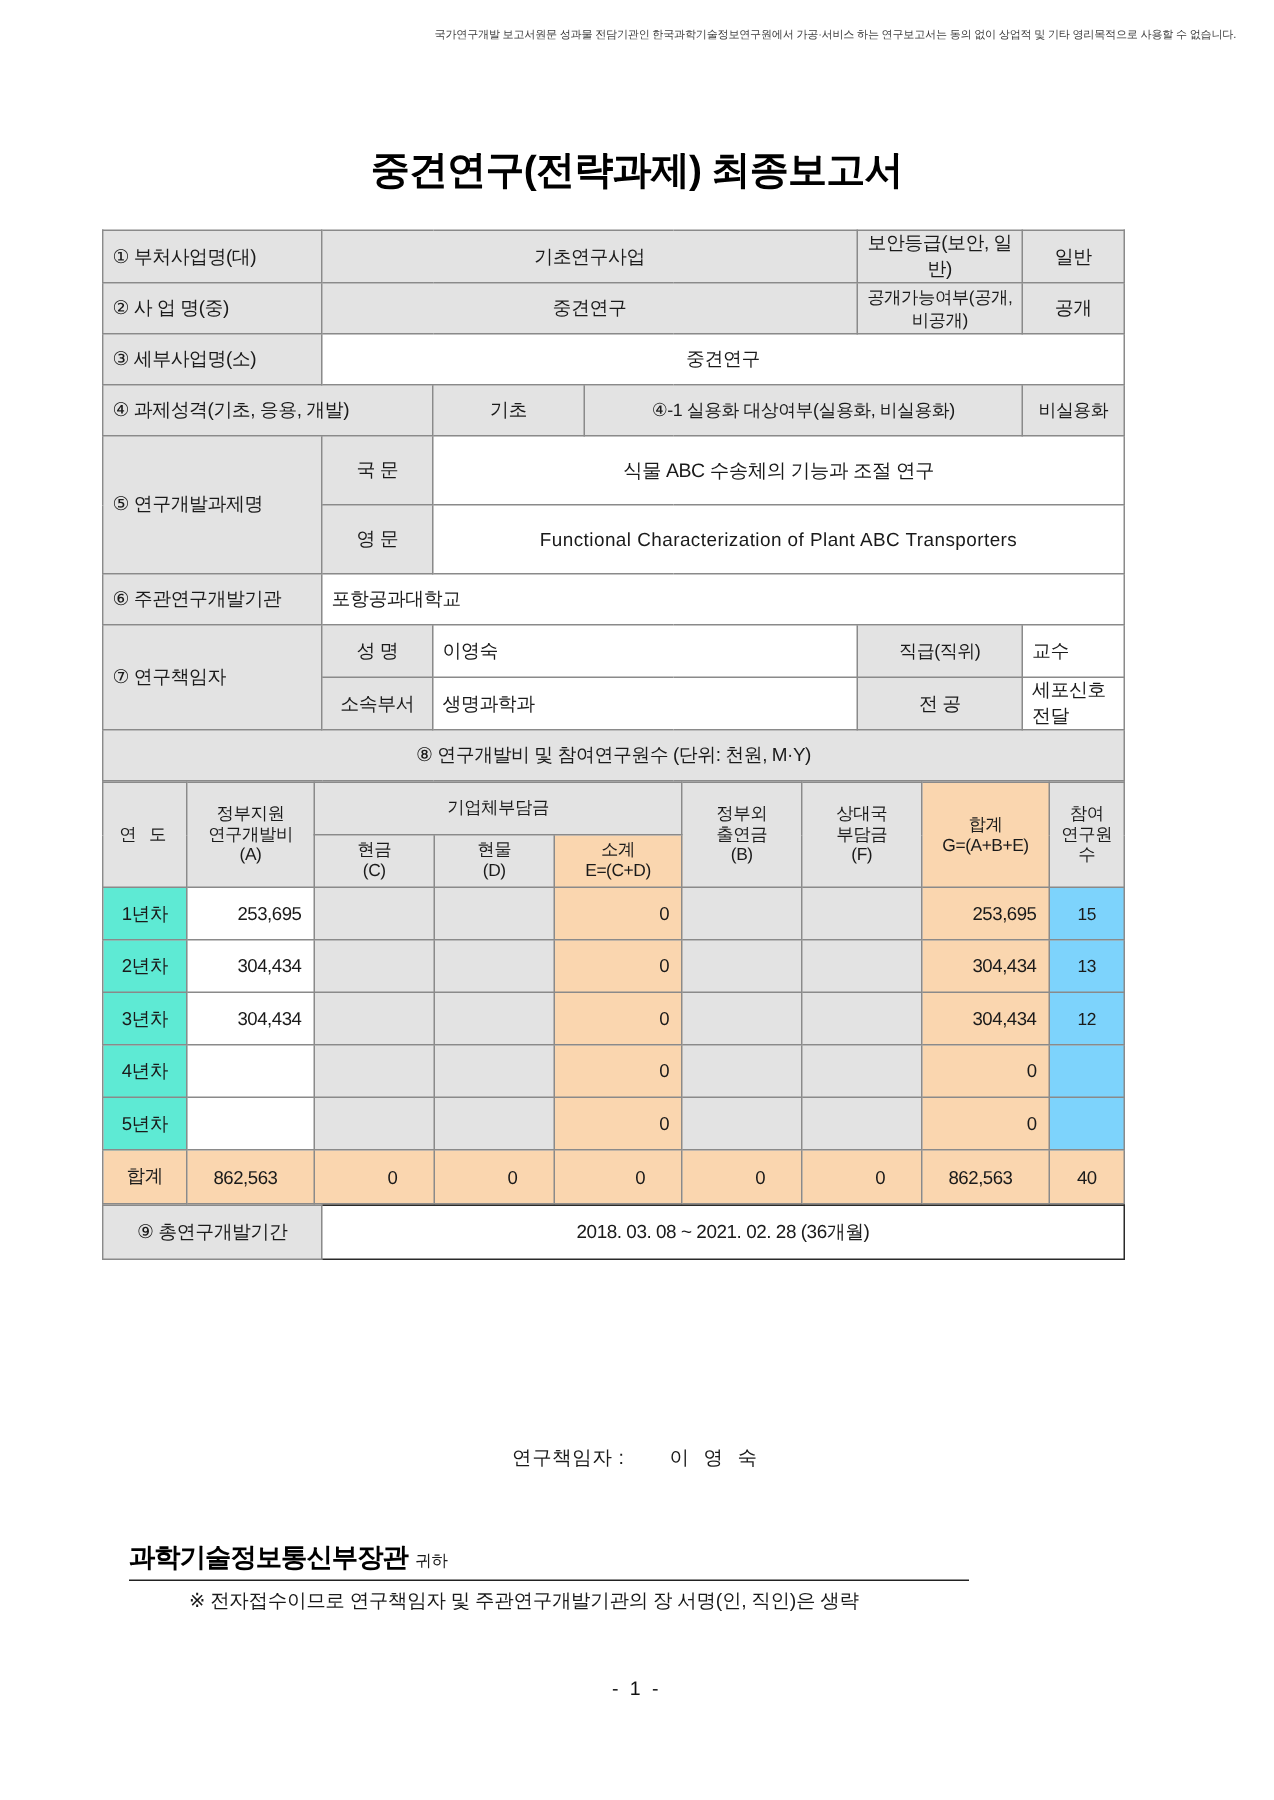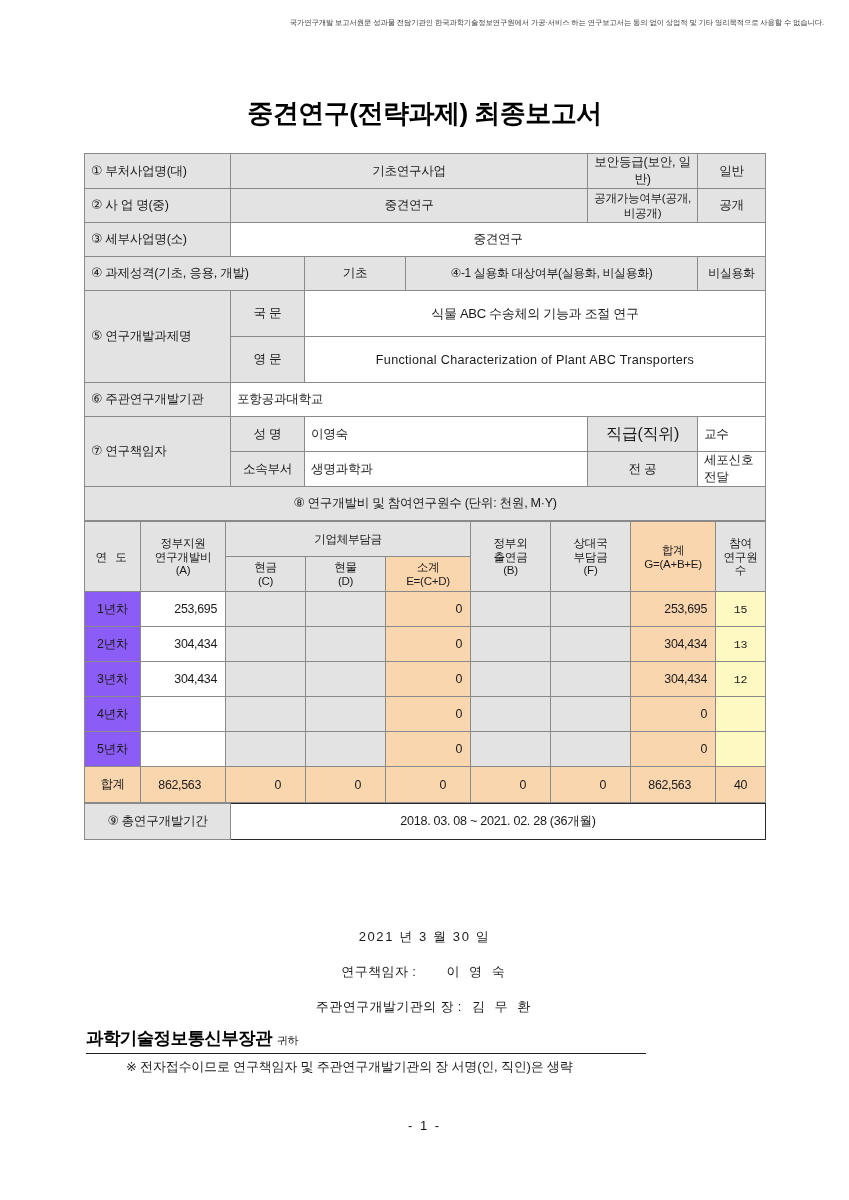"① 부처사업명(대)" .sheet { left: 84px -> 68px }
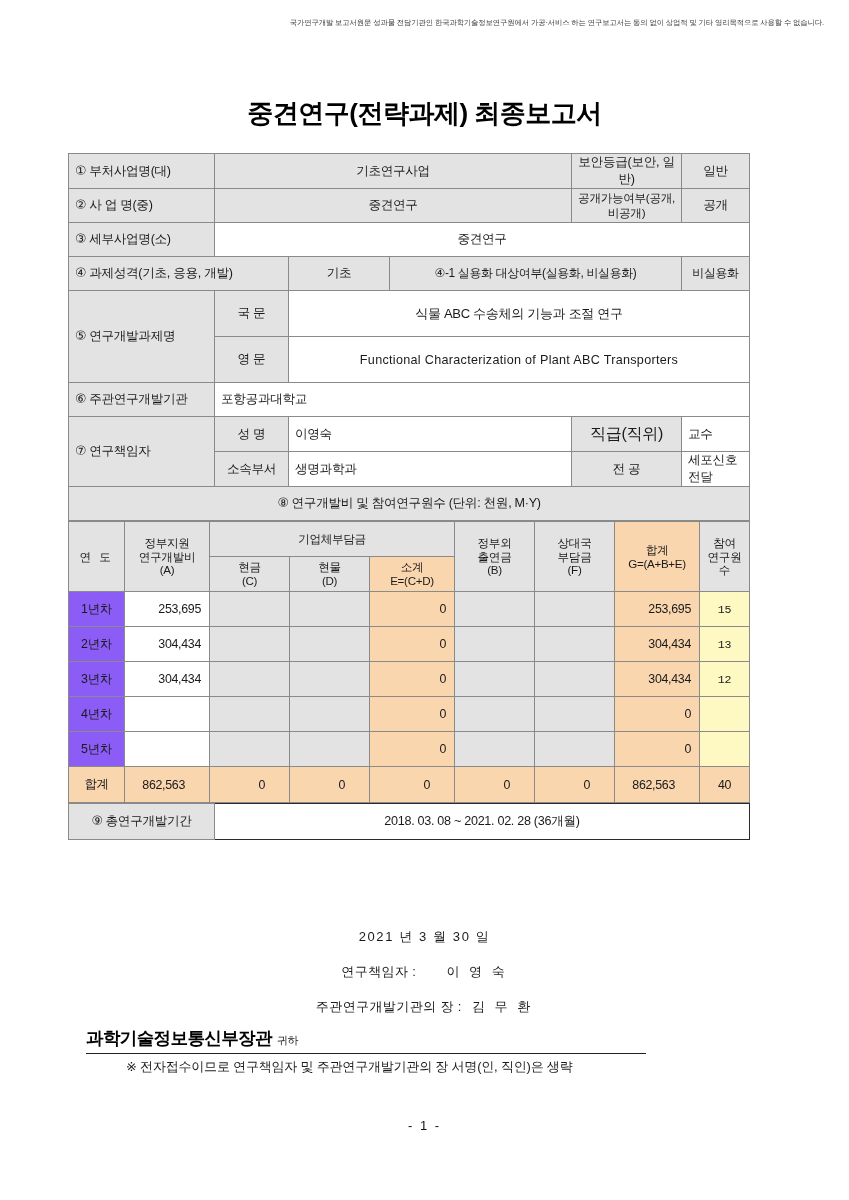"직급(직위)" td.lbl-c { font-size: 16px -> 12px }
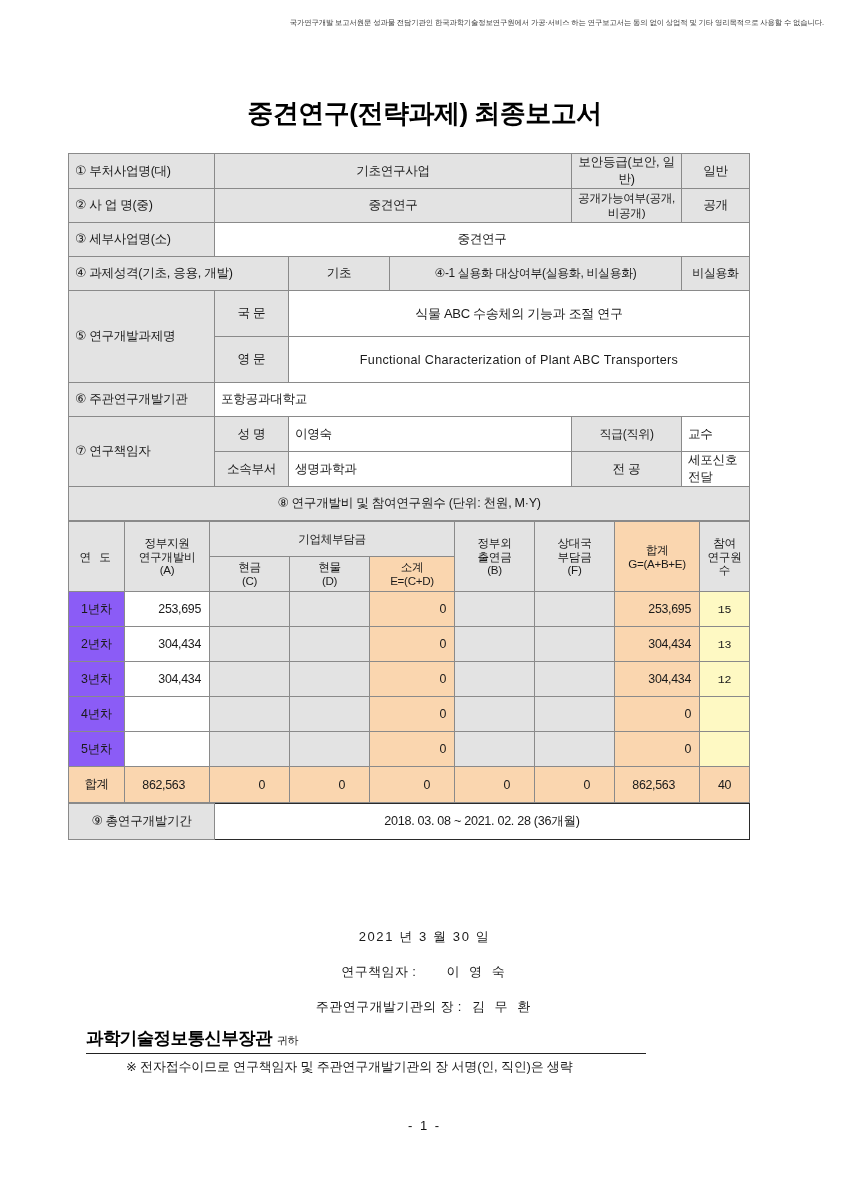"1년차" table.budget td.yr { background: #8b5cf6 -> #5eead4 }
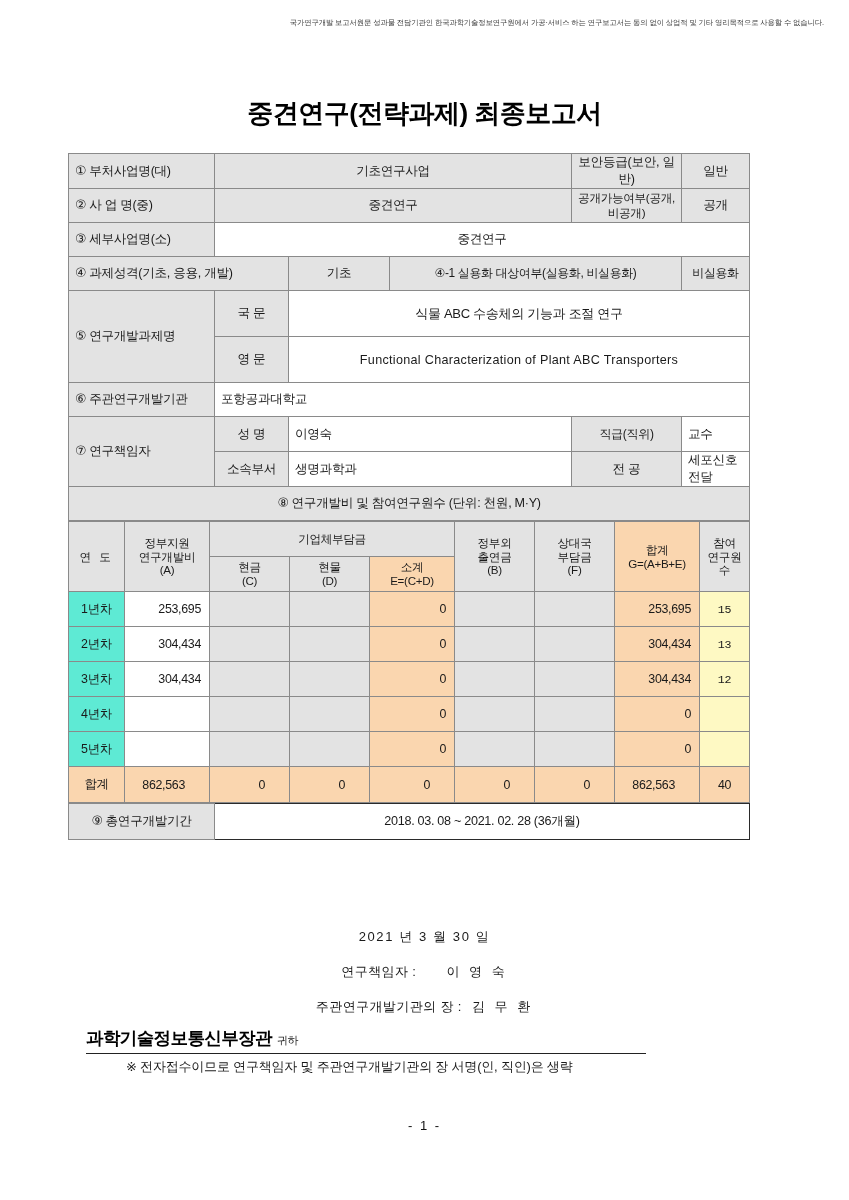"15" table.budget td.empty-w { background: #fef9c3 -> #7dd3fc; font-family: Liberation Mono, monospace -> none }
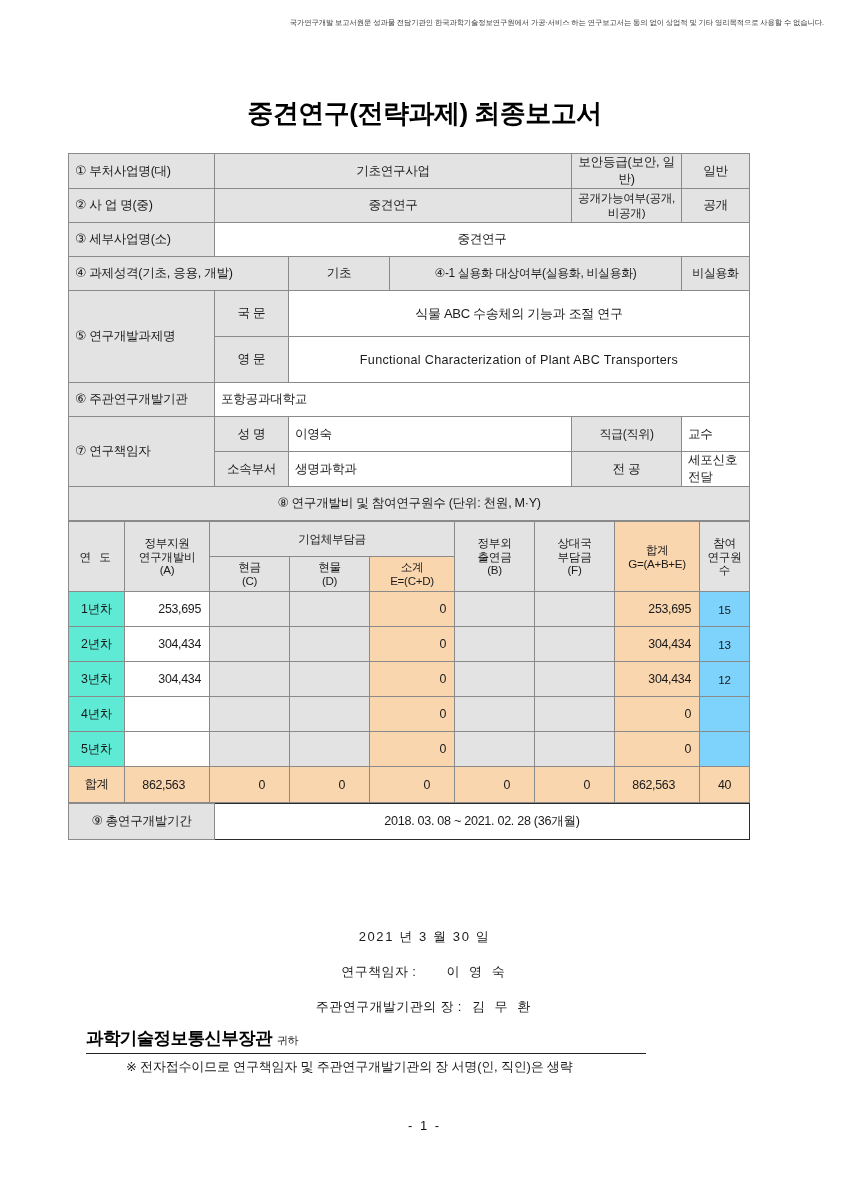"2021 년 3 월 30" div.sig-date { html: <div>2021 년 3 월 30 일</div> -> none }
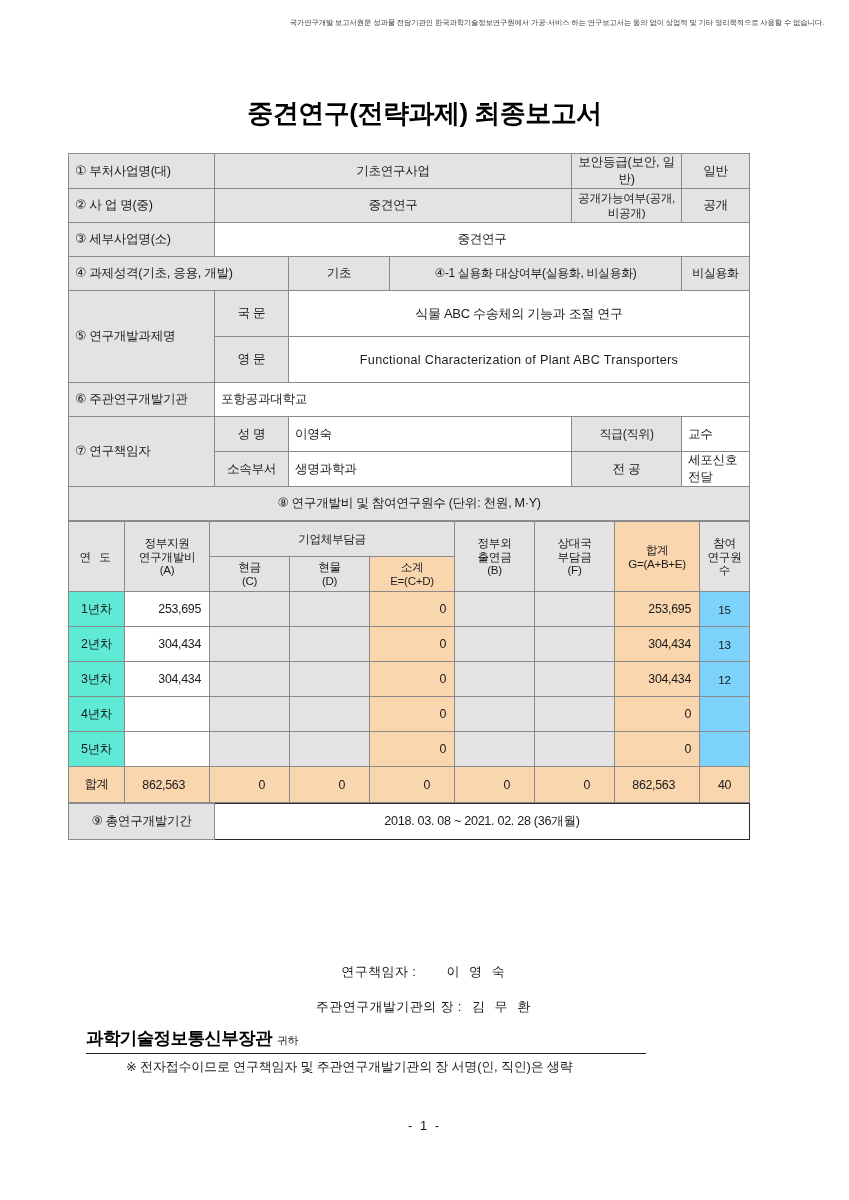"주관연구개발기관의 장 : 김 무" div.sig-org { html: <div> <span>주관연구개발기관의 장 :</span> <span>김 무 환</span> </div> -> none }
